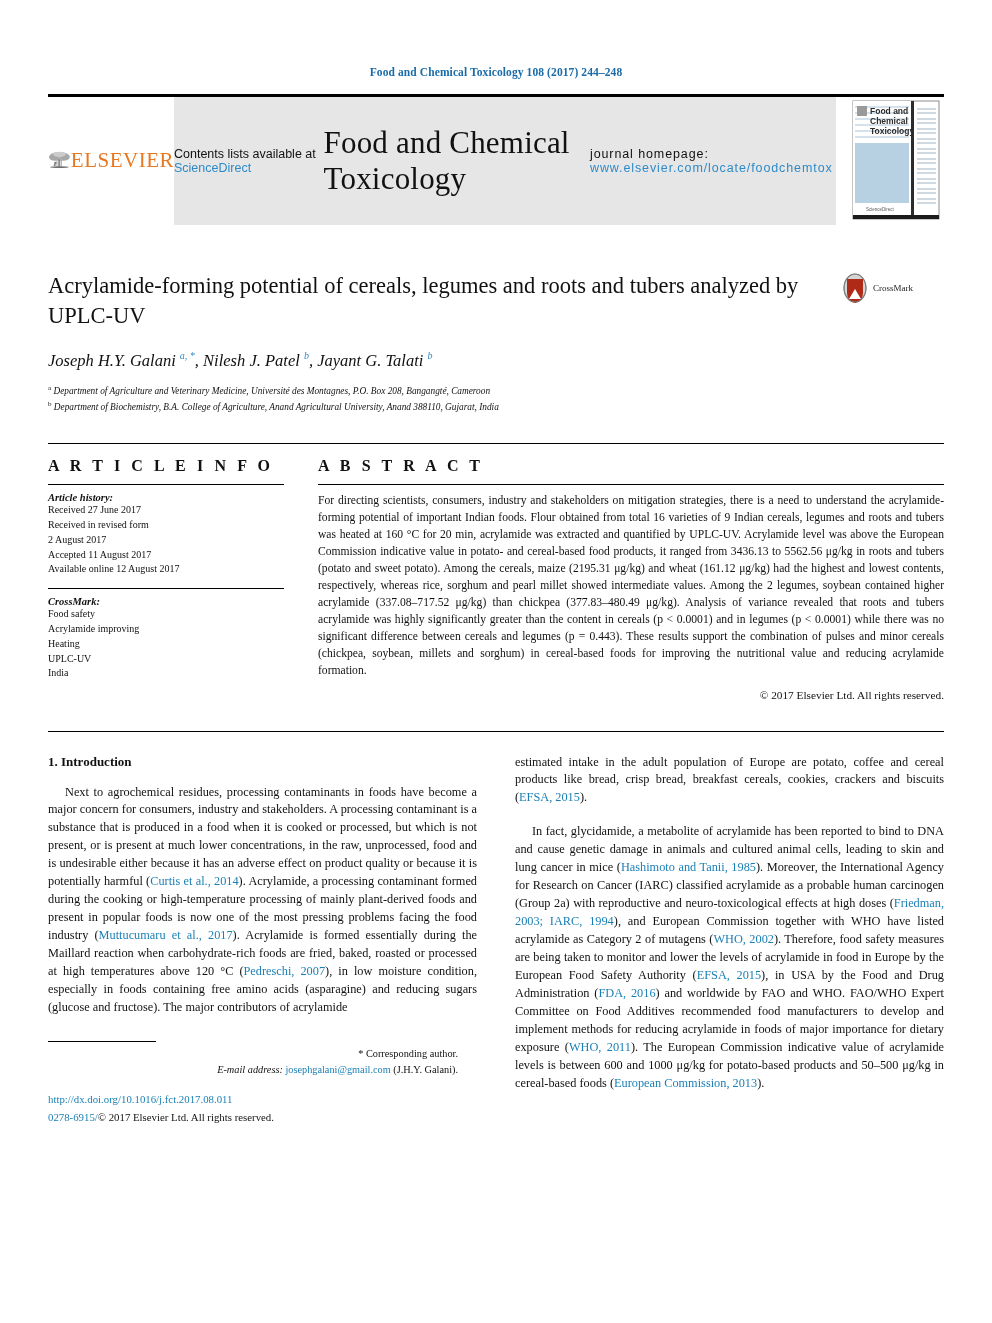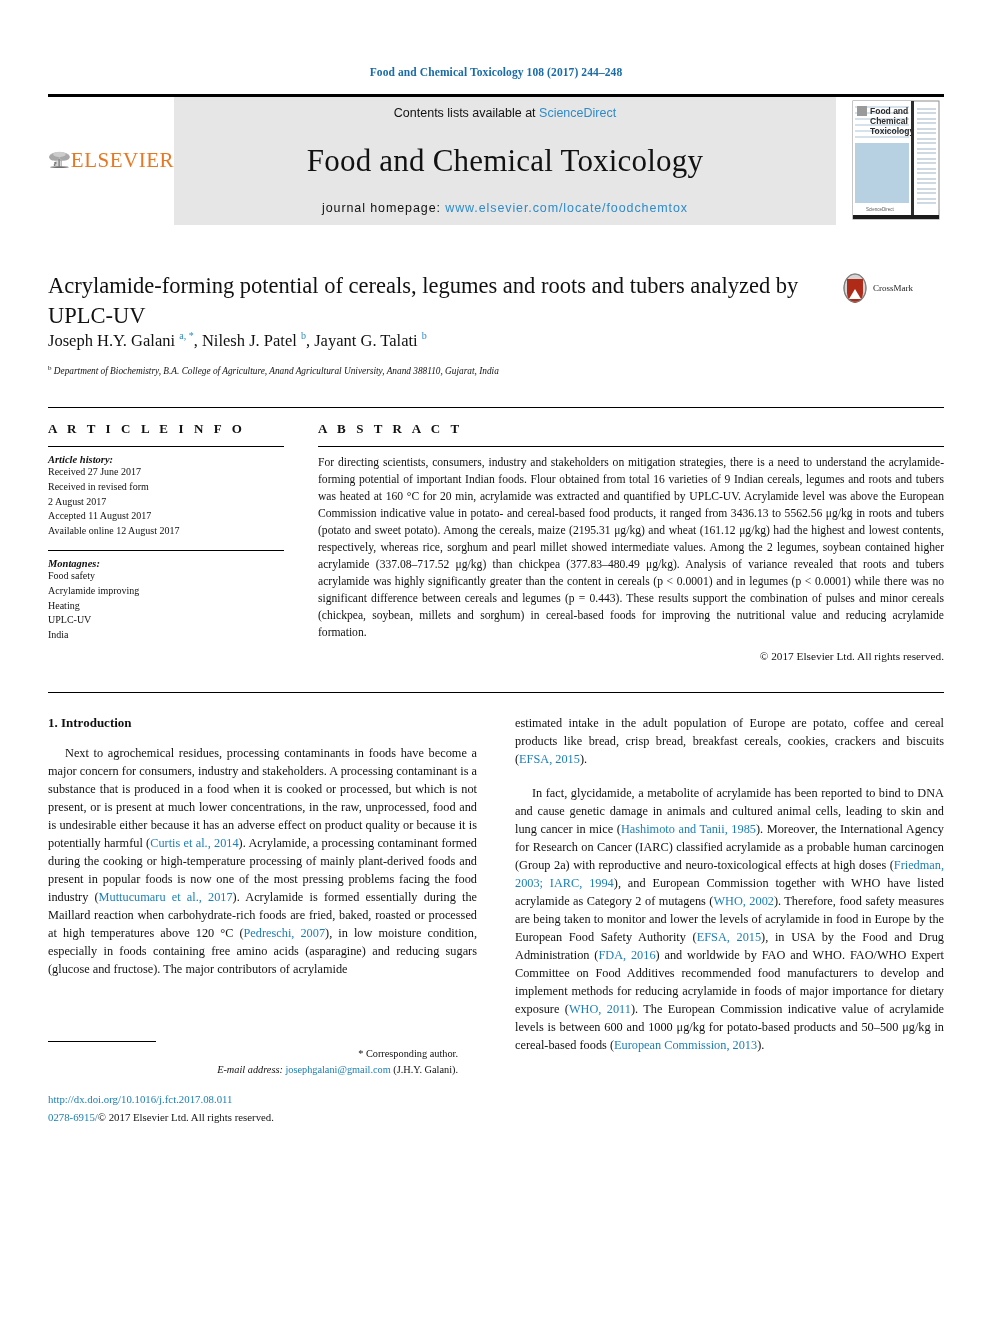"Contents lists available at" .banner-mid { flex-direction: column -> row }
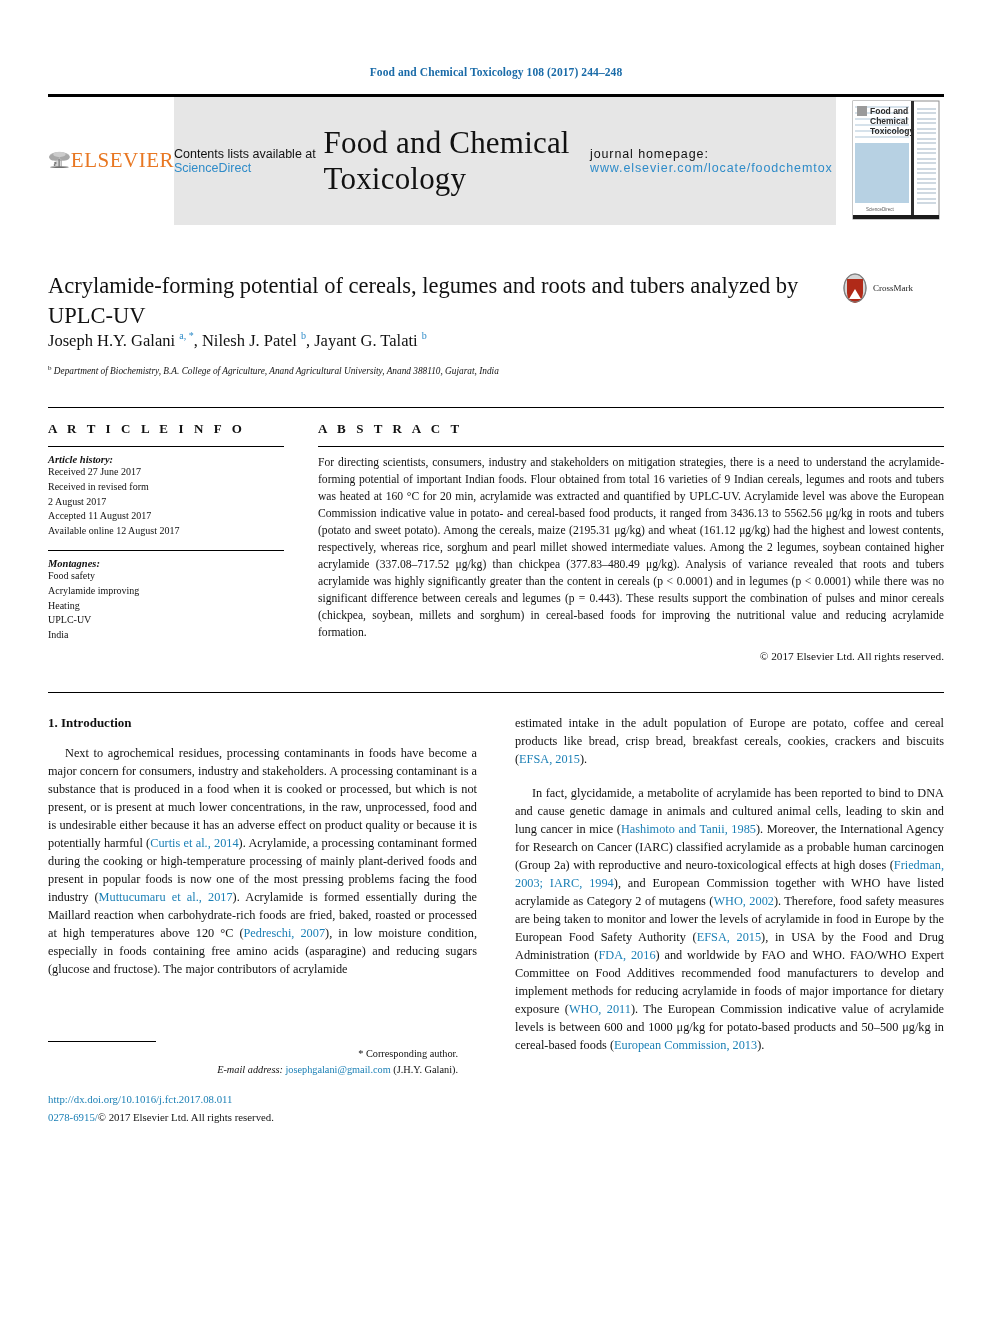"Joseph H.Y. Galani a, *," .authors { font-style: none -> italic; margin-top: none -> 20px }
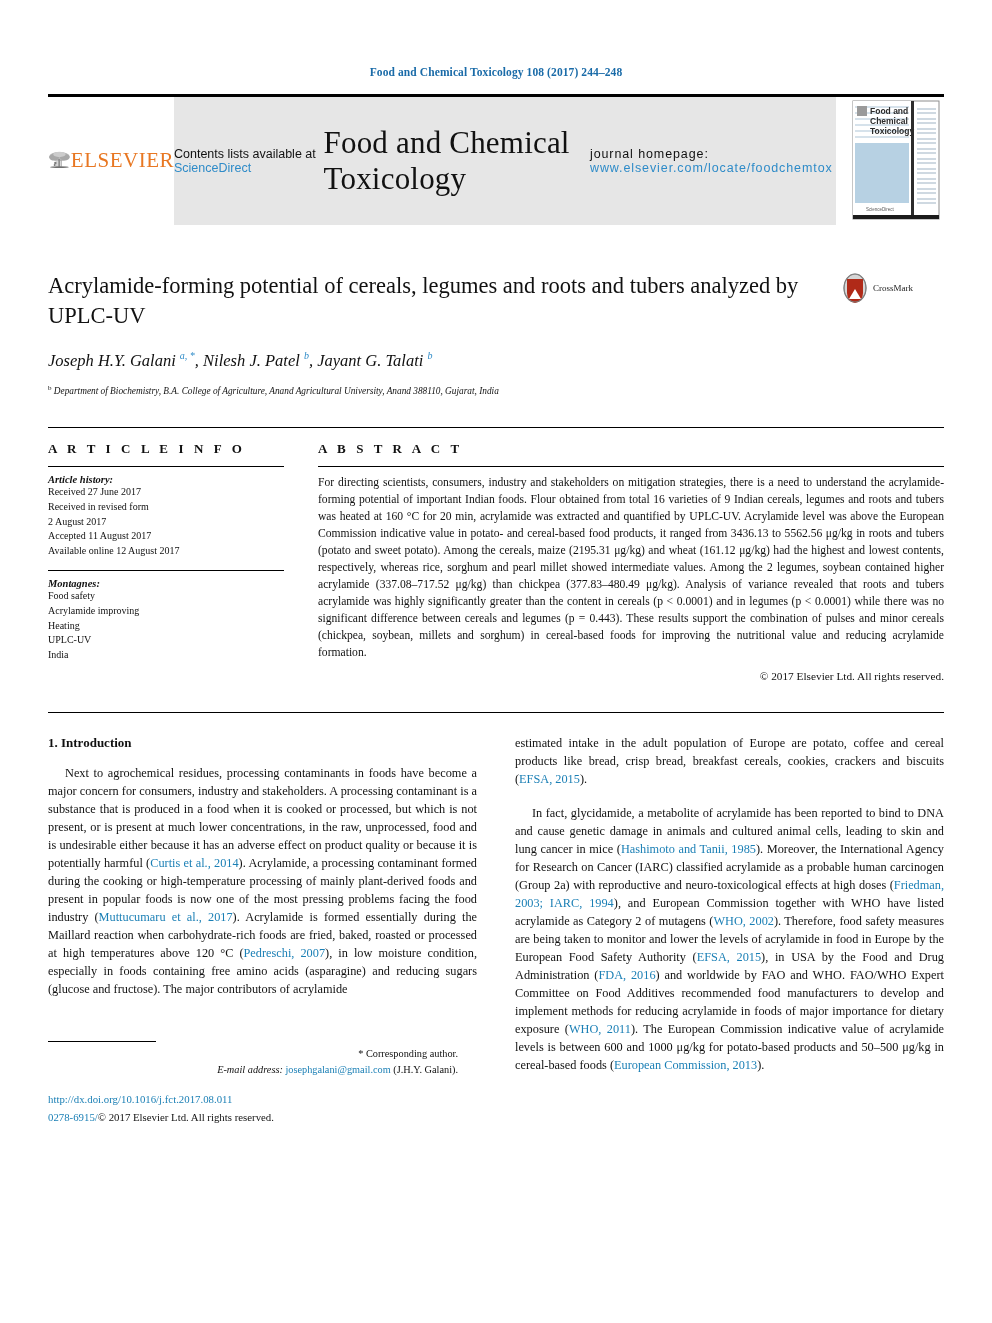"a Department of Agriculture and" div { html: none -> <div> <sup>a</sup> <span>Department of Agriculture and Veterinary Medicine, Université des Montagnes, P.O. Box 208, Bangangté, Cameroon</span> </div> }
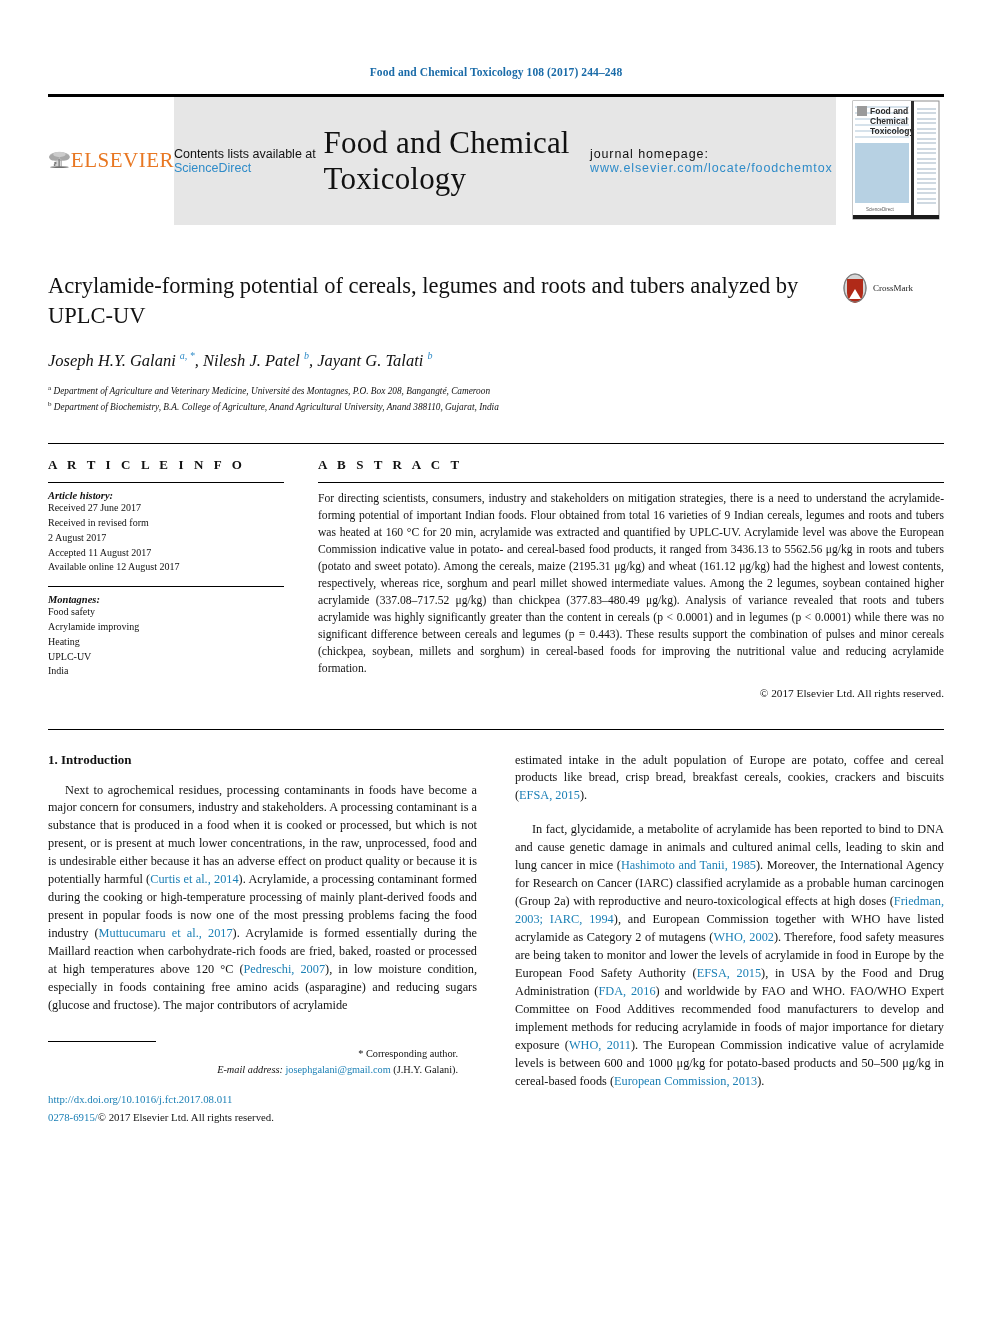"A R T I C" .sec-head { font-size: 13px -> 16px }
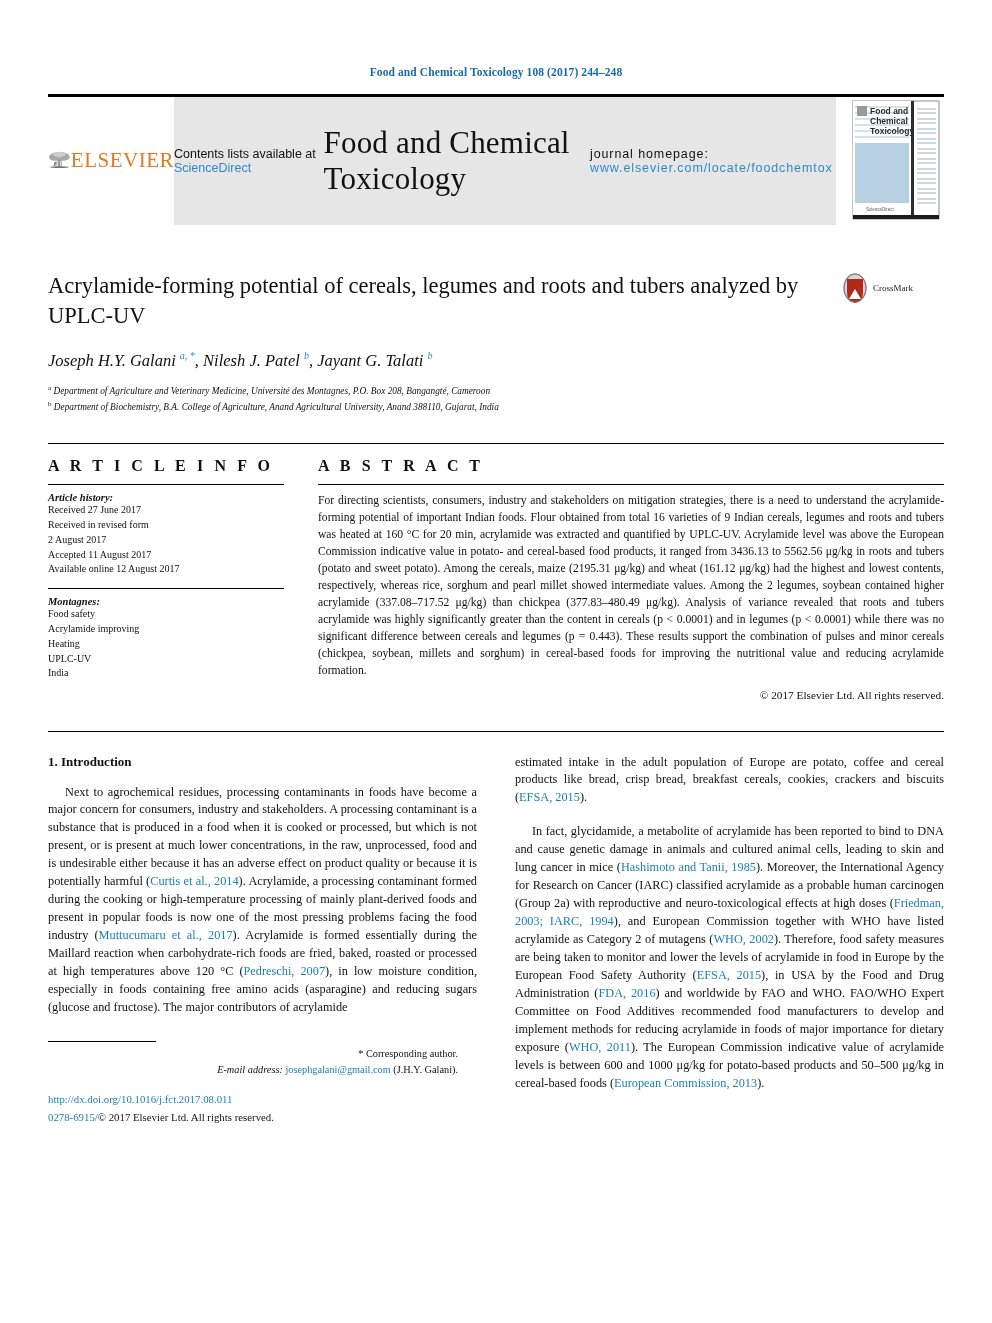"Montagnes:" div.info-label { text: Montagnes -> CrossMark }
